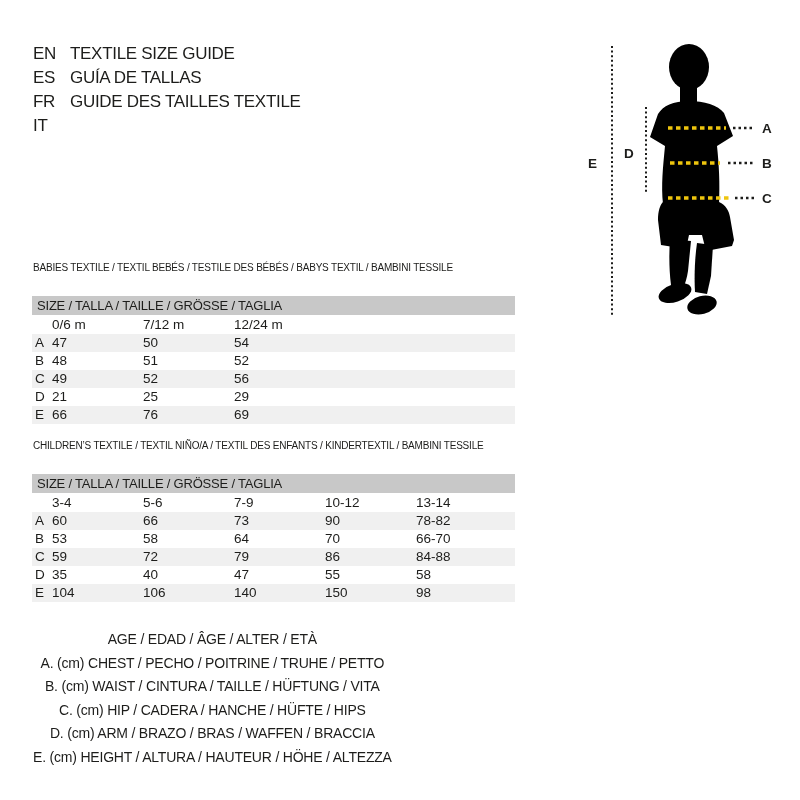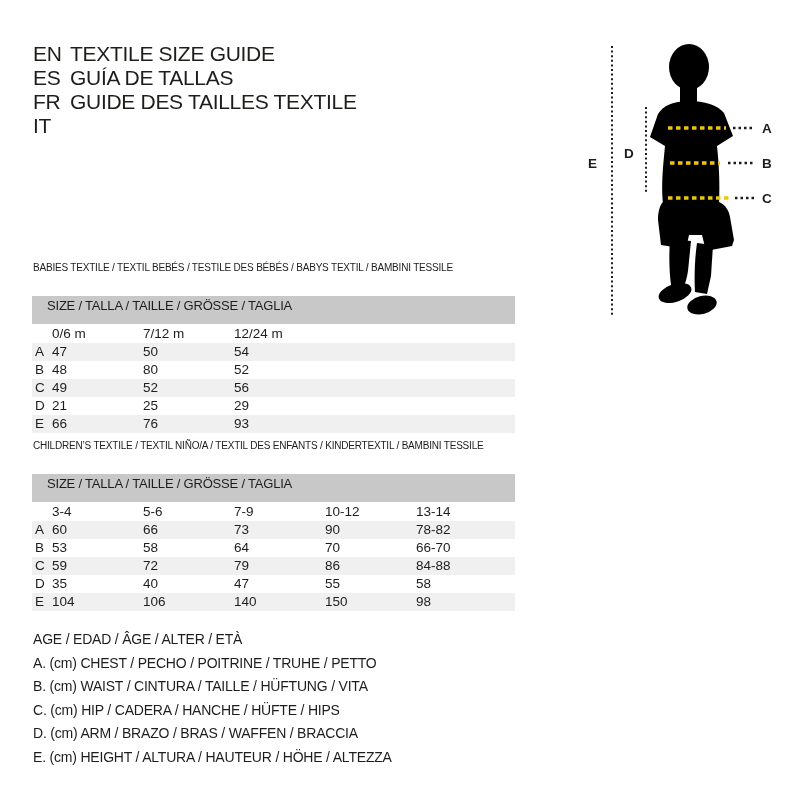"EN" .lang-row { font-size: 21px -> 17px }
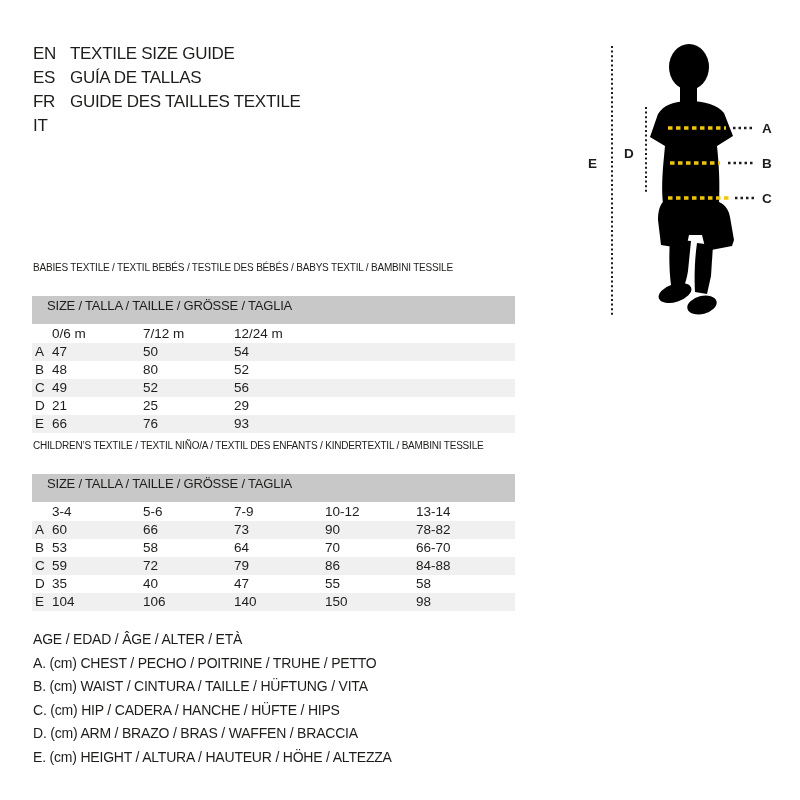"SIZE / TALLA / TAILLE" .size-bar { height: 28px -> 19px; padding-left: 15px -> 5px }
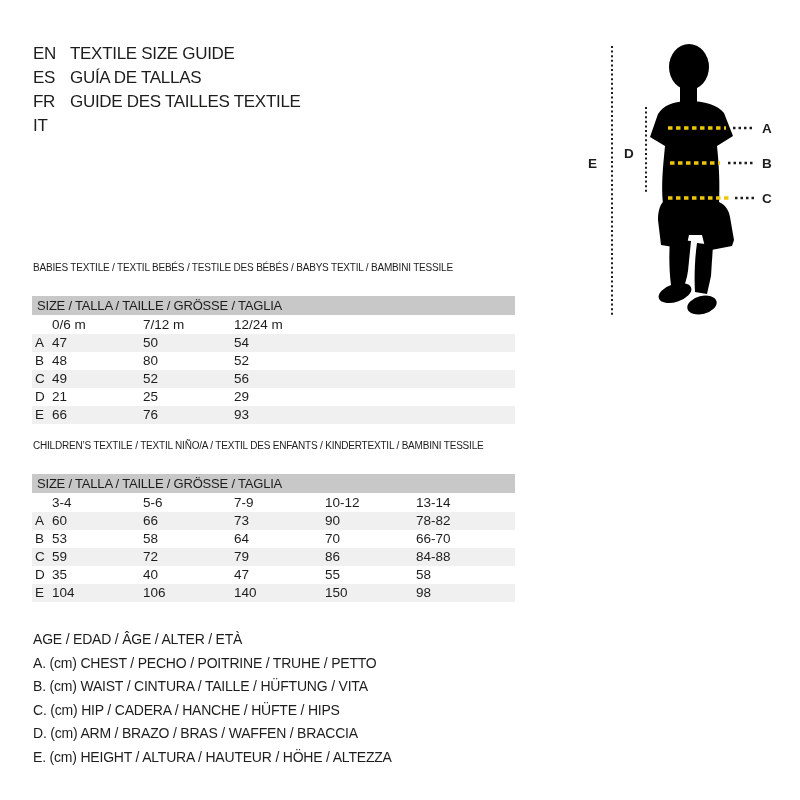"80" span.cell { text: 80 -> 51 }
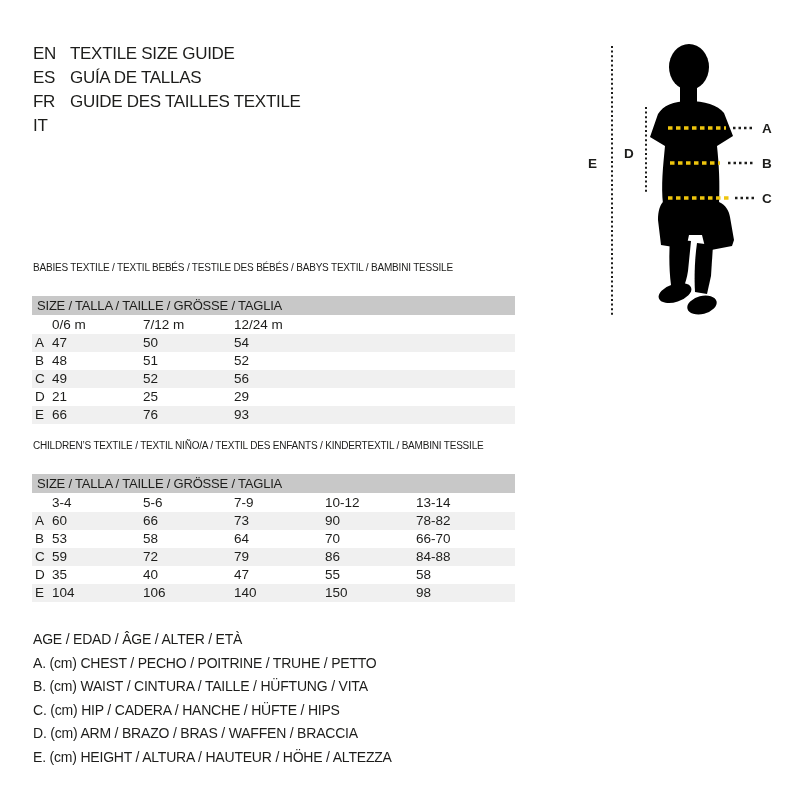"93" span.cell { text: 93 -> 69 }
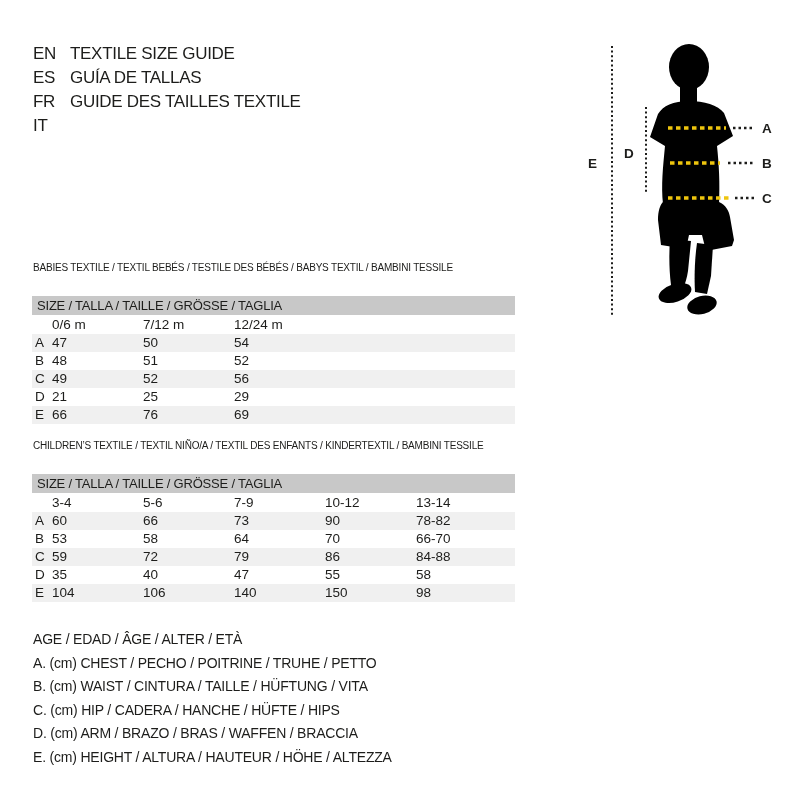"AGE / EDAD / ÂGE" .legend-line { text-align: none -> center }
